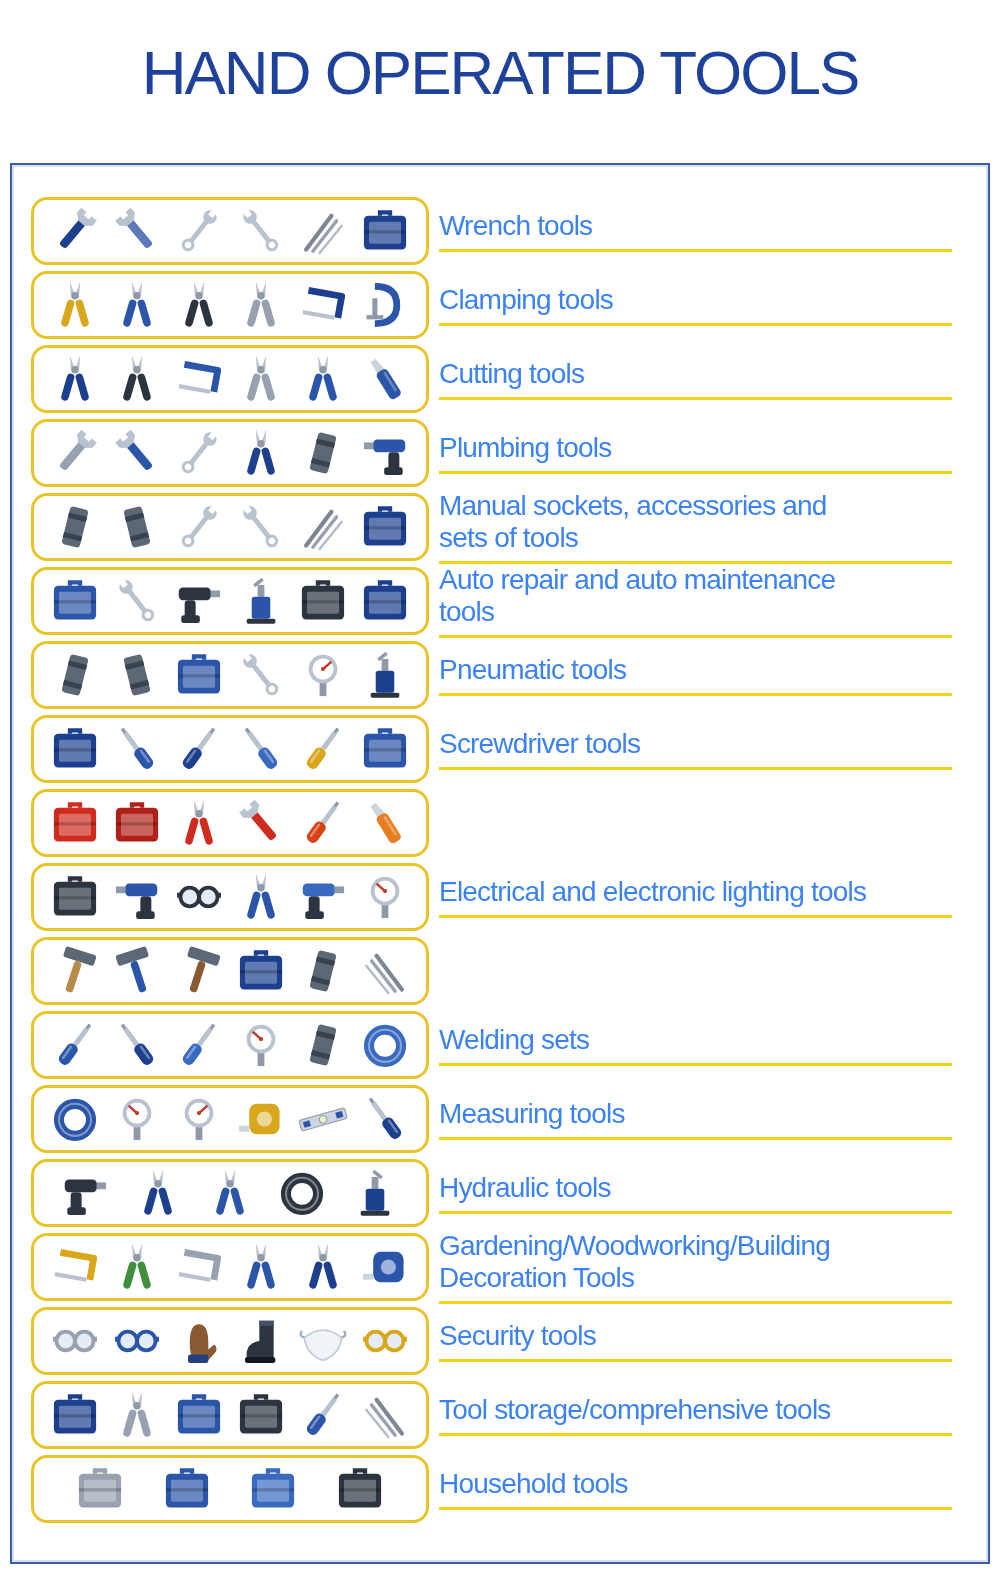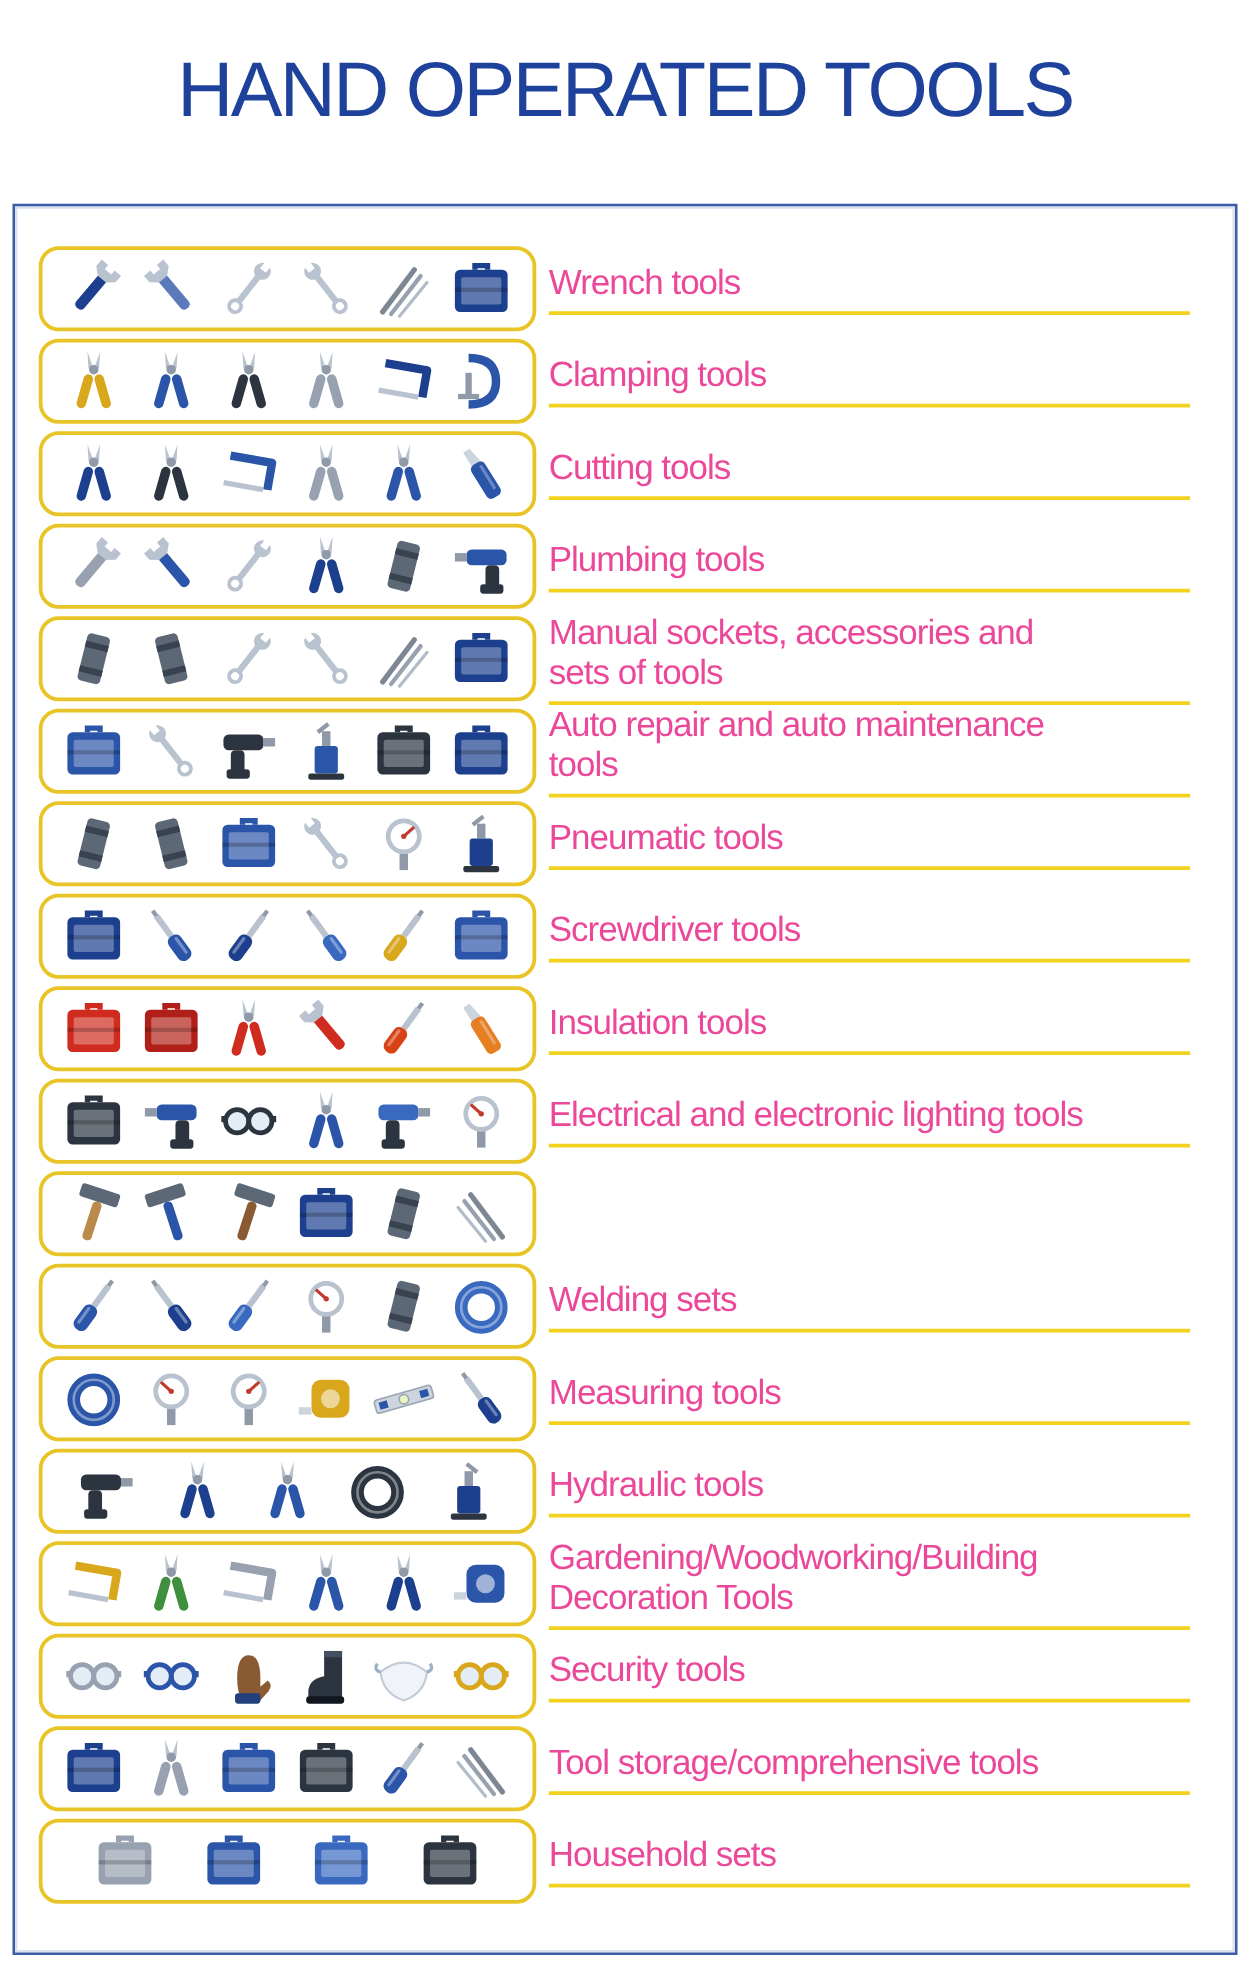"Wrench tools" .label { color: #ec4899 -> #3b82f6 }
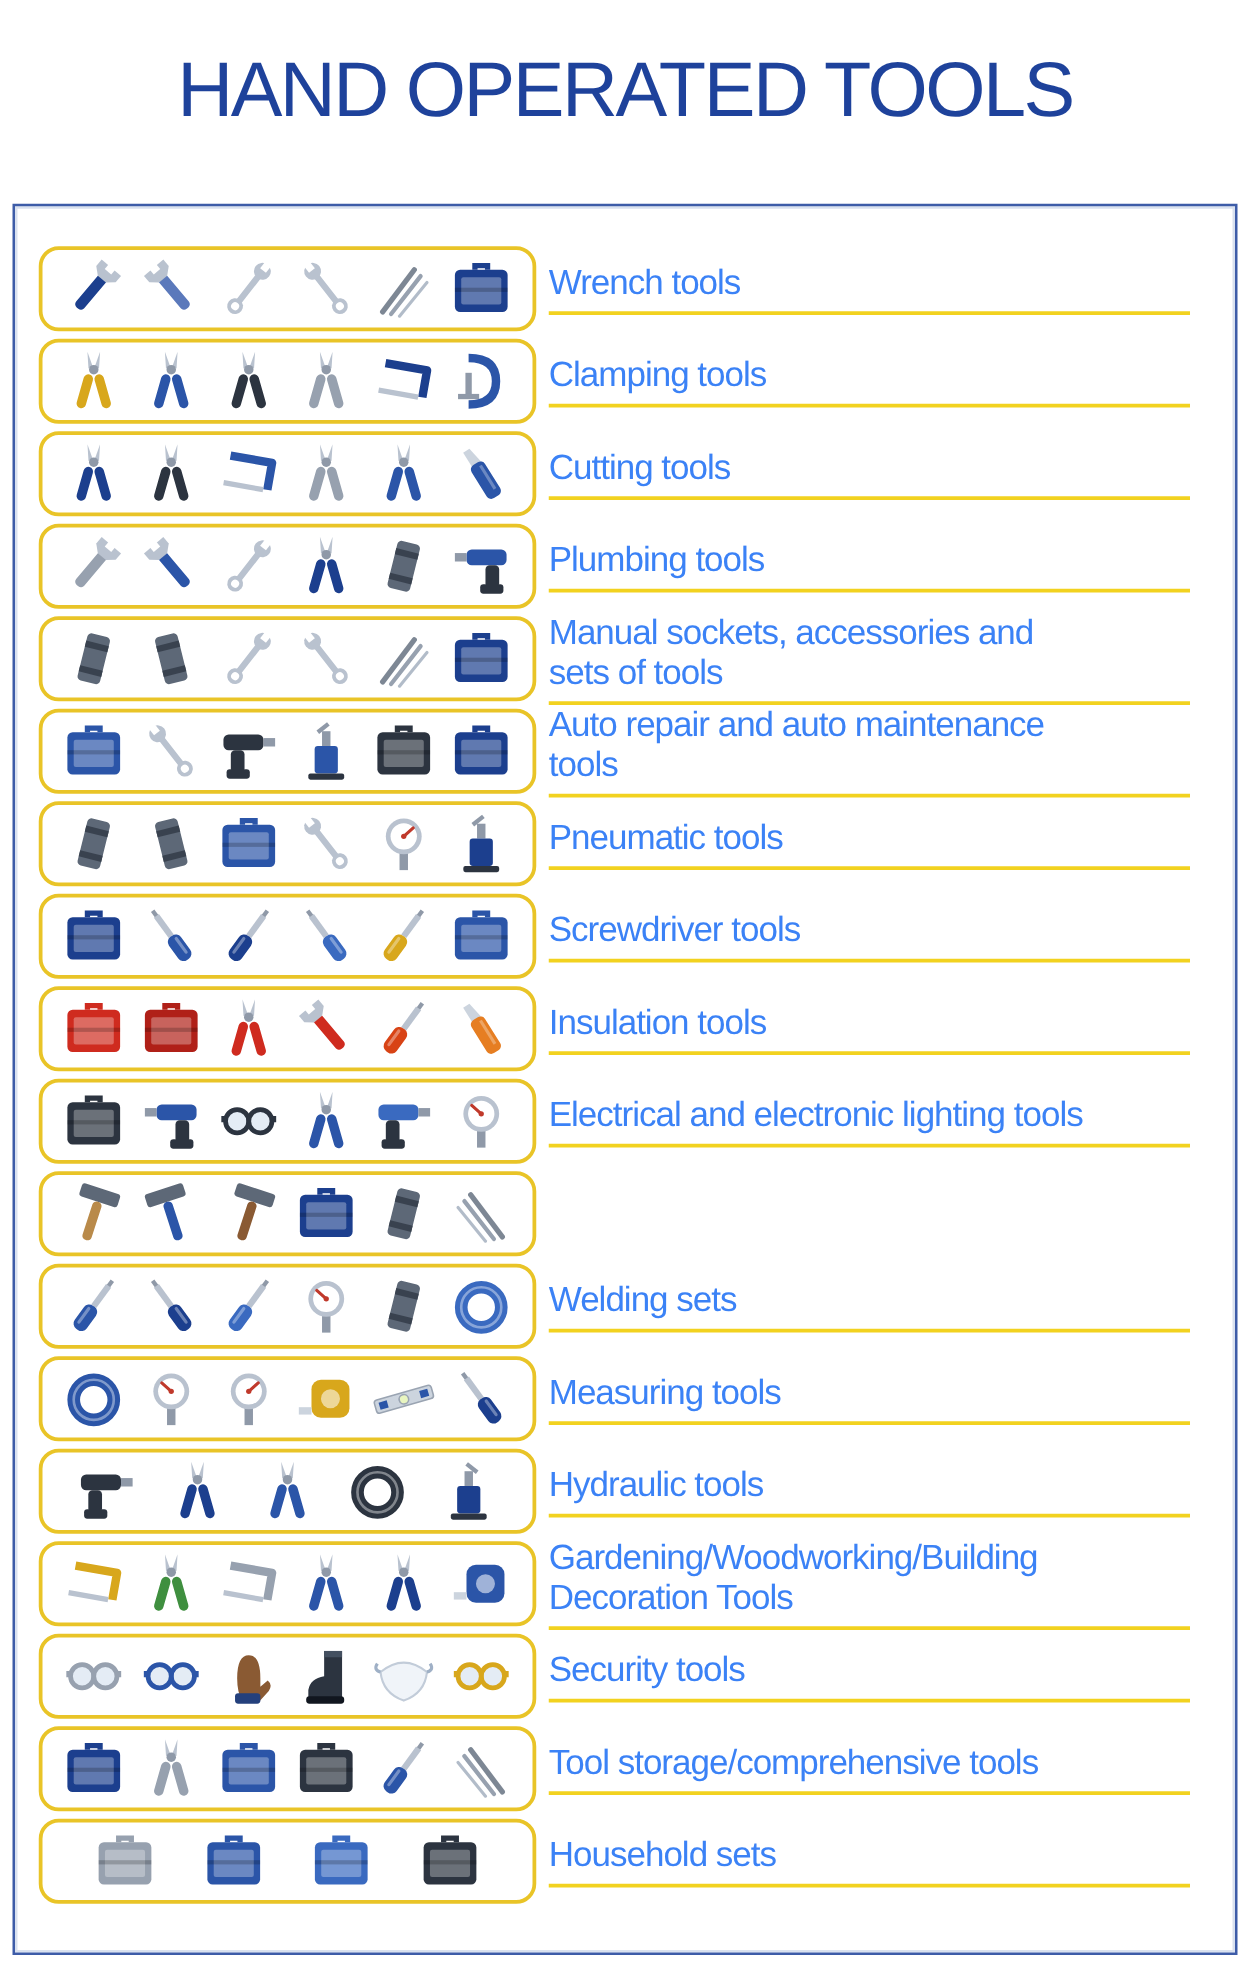"Insulation tools" div.labelwrap { html: <div> <span>Insulation tools</span> </div> -> none }
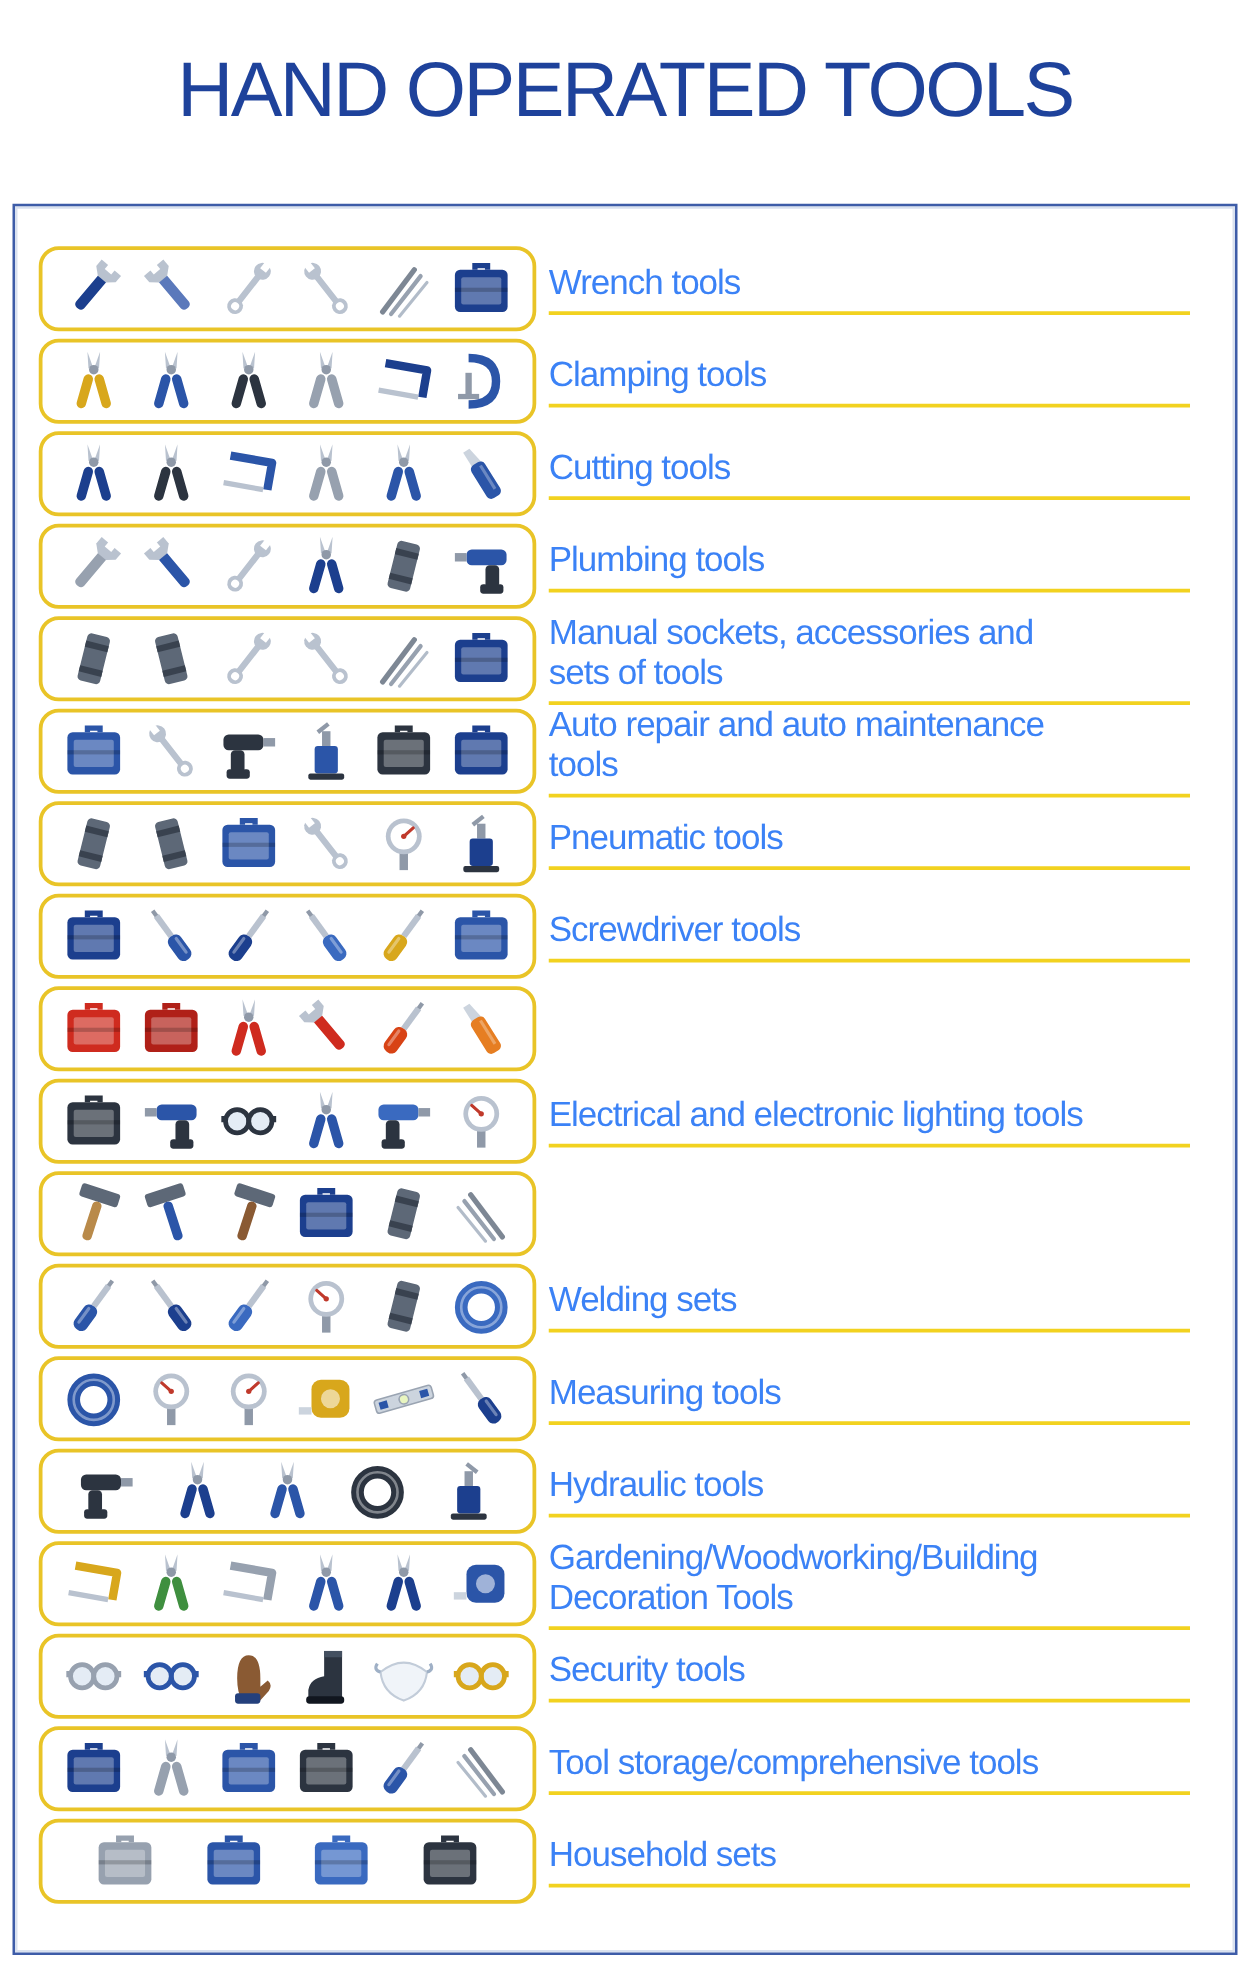"Household sets" span.label { text: sets -> tools }
